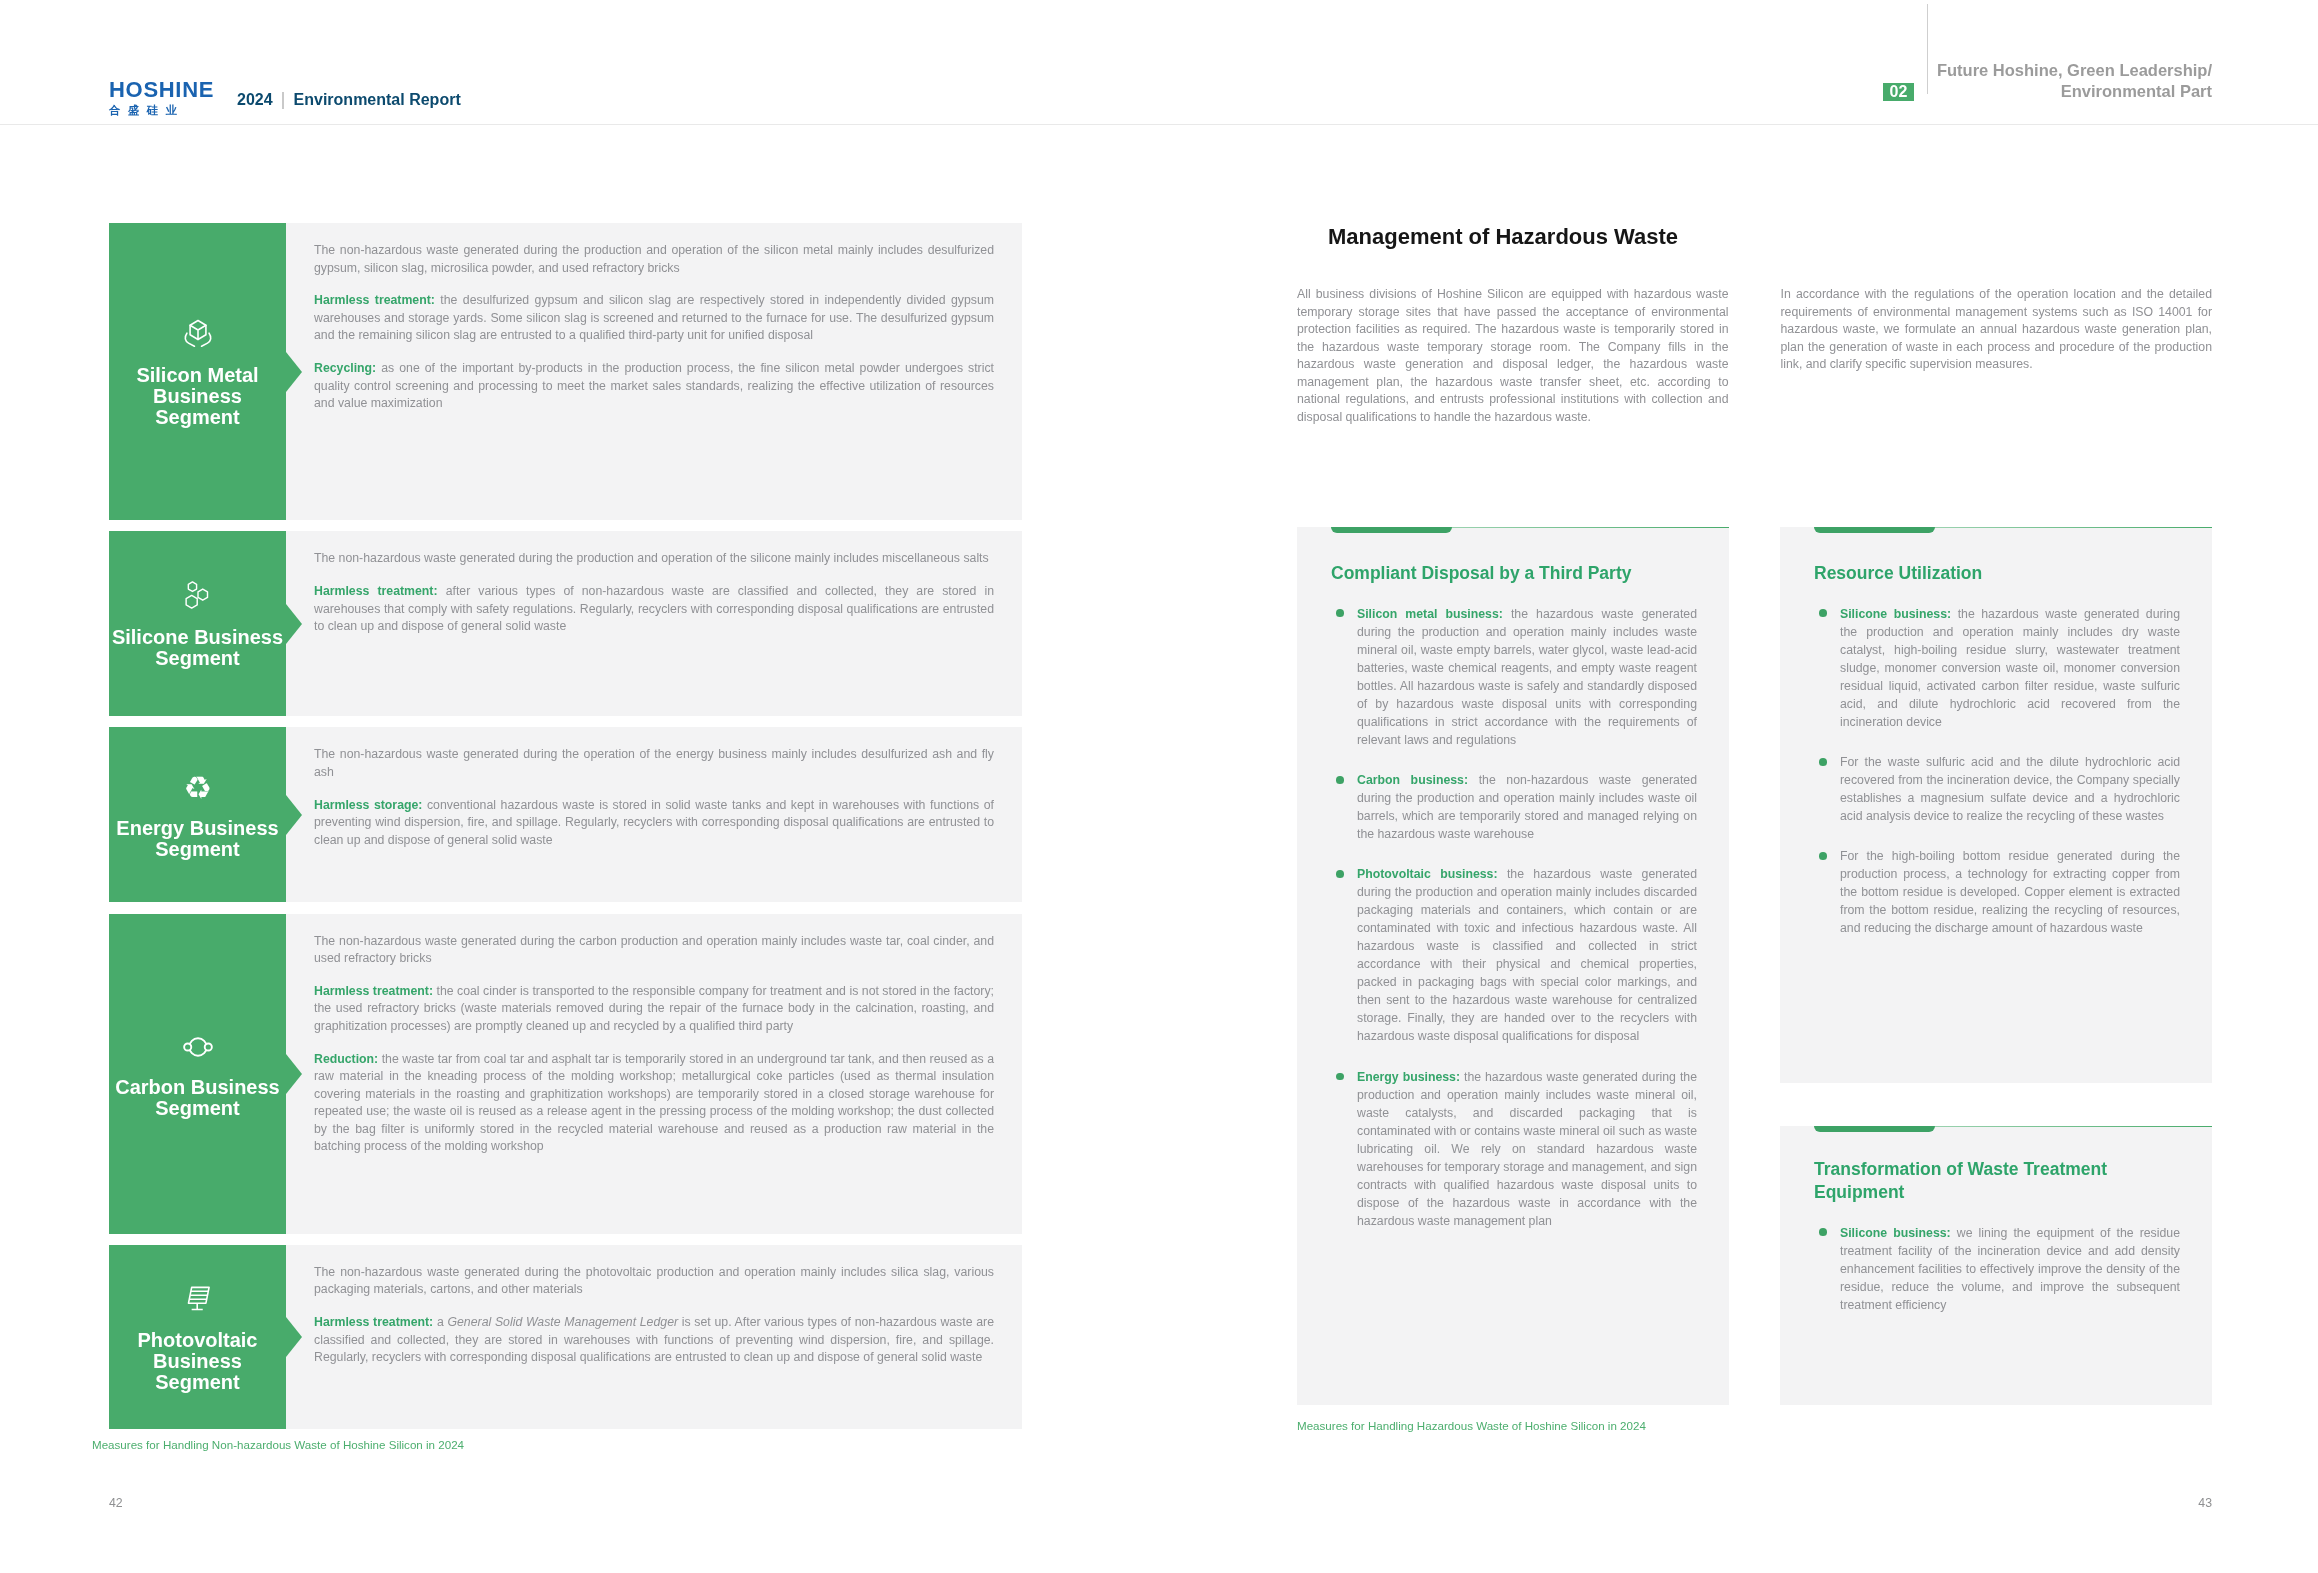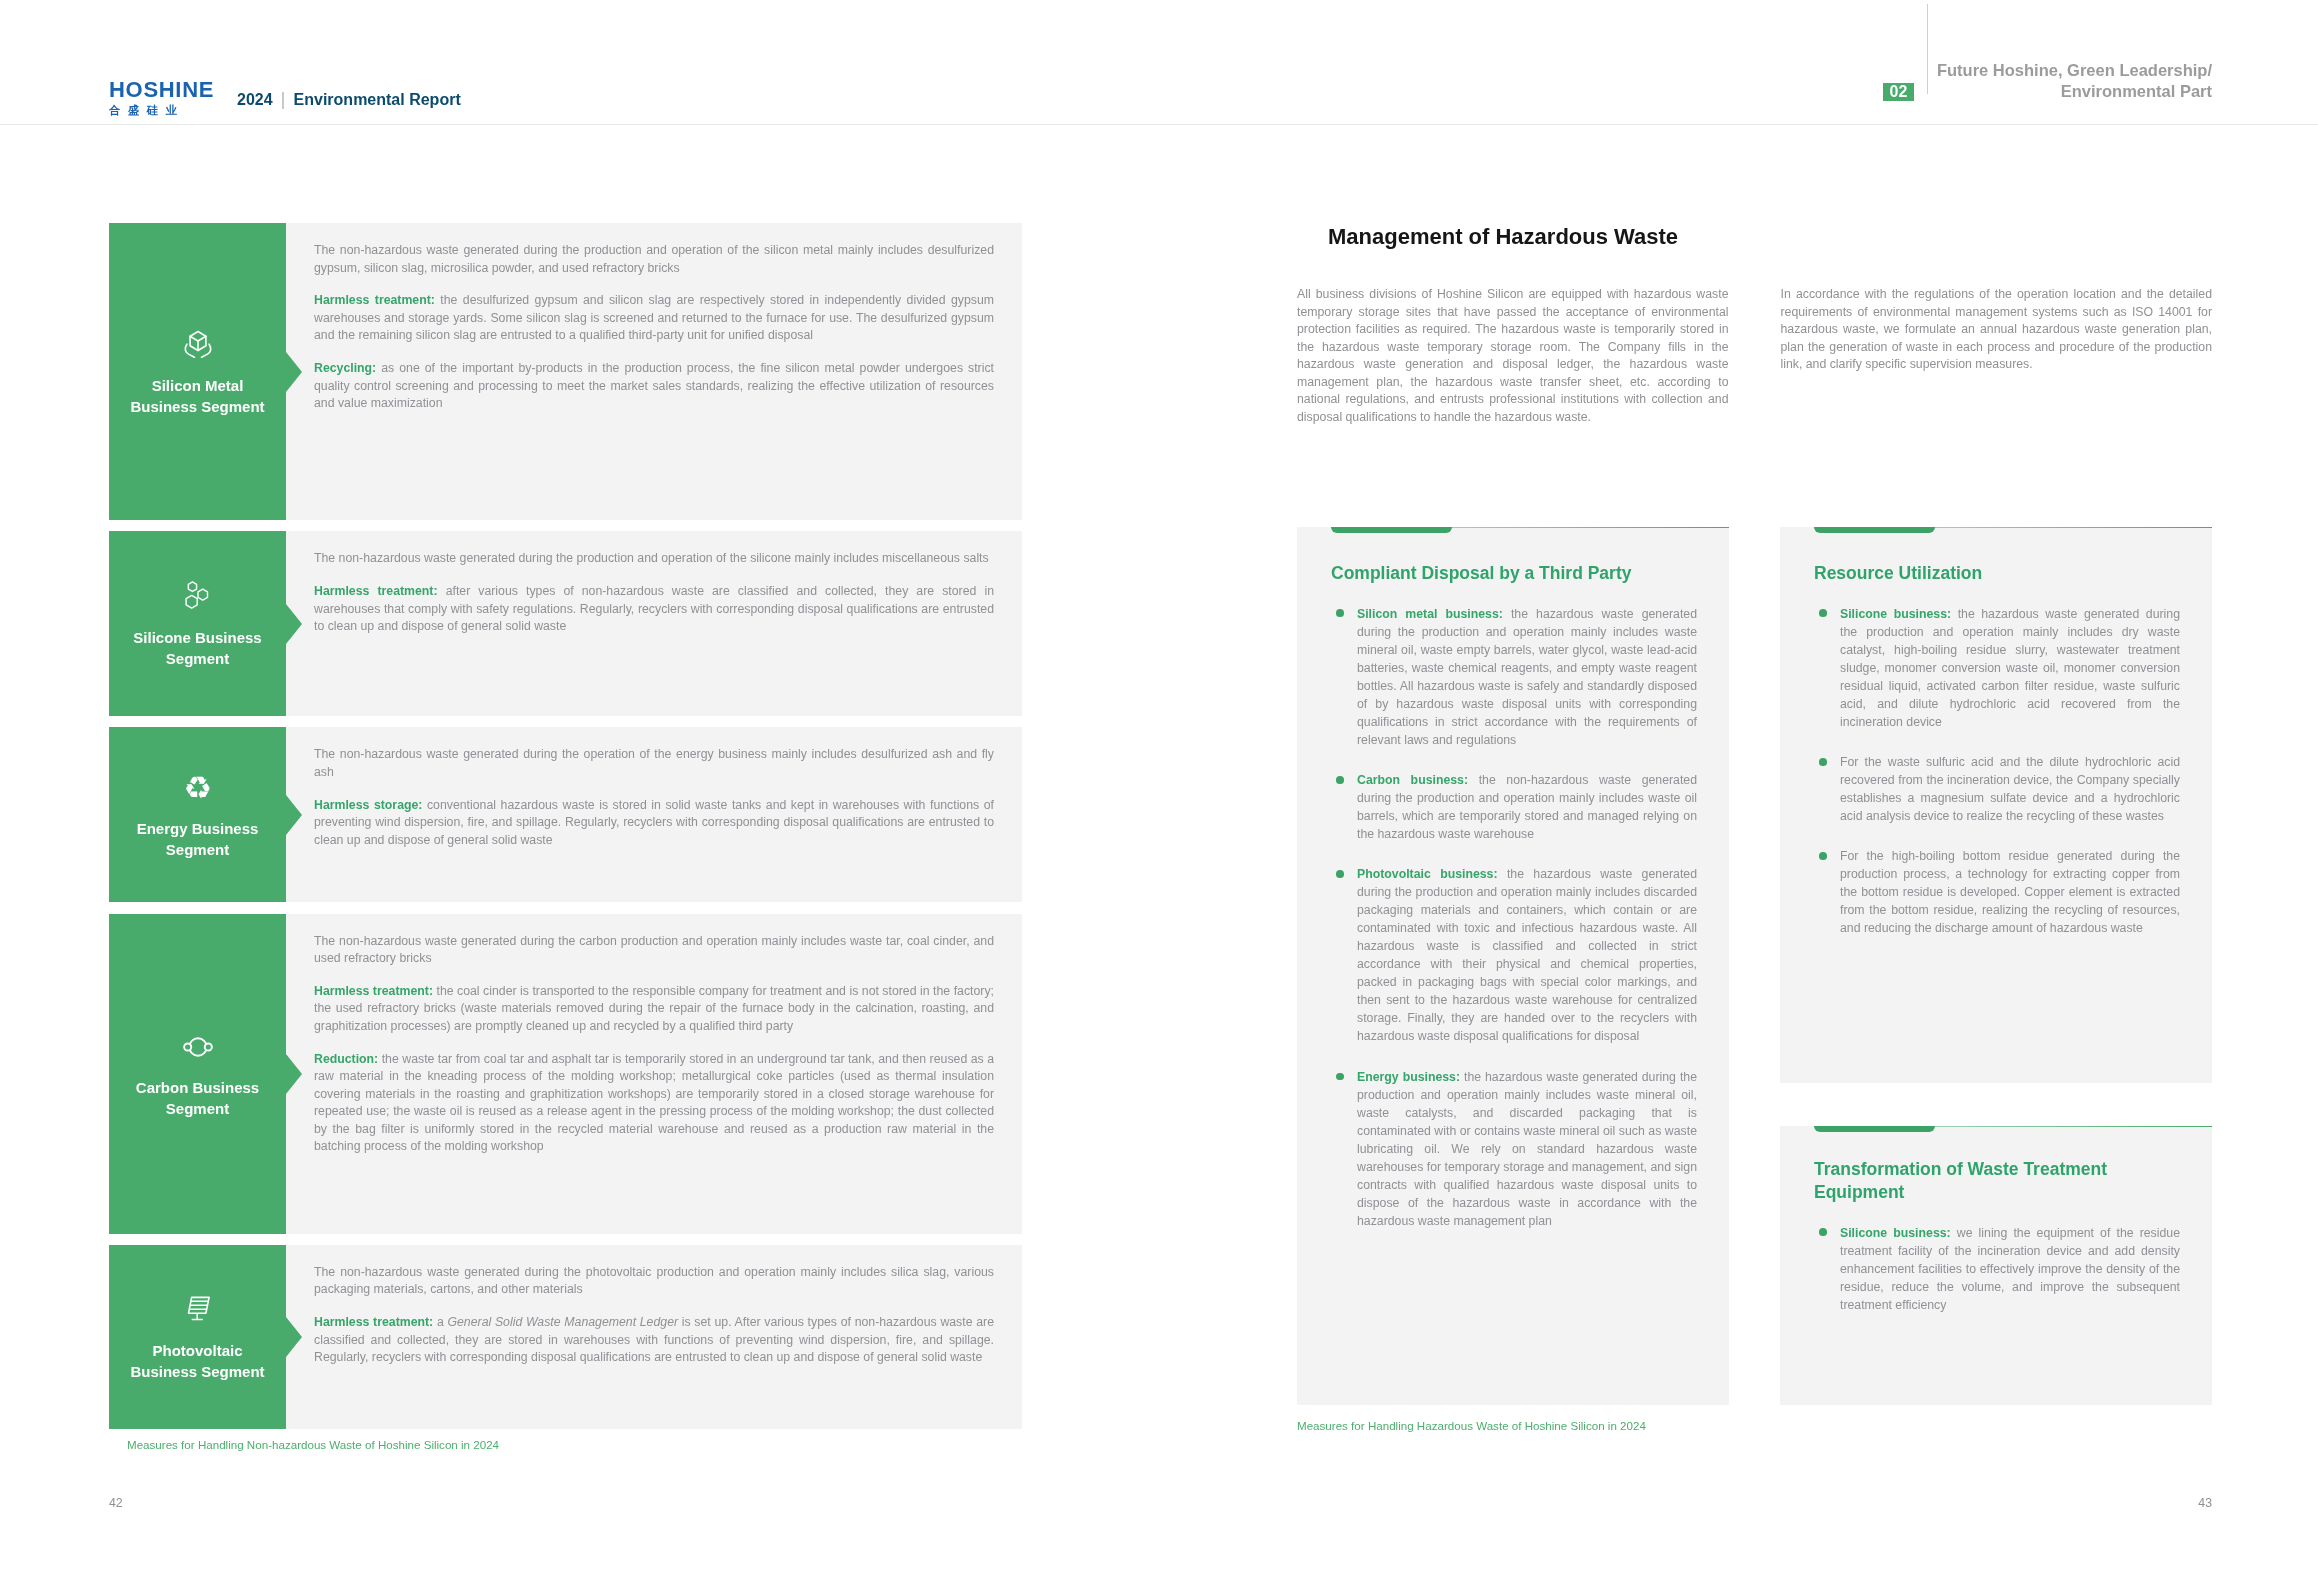"Silicon Metal" .seg-title { font-size: 15px -> 20px }
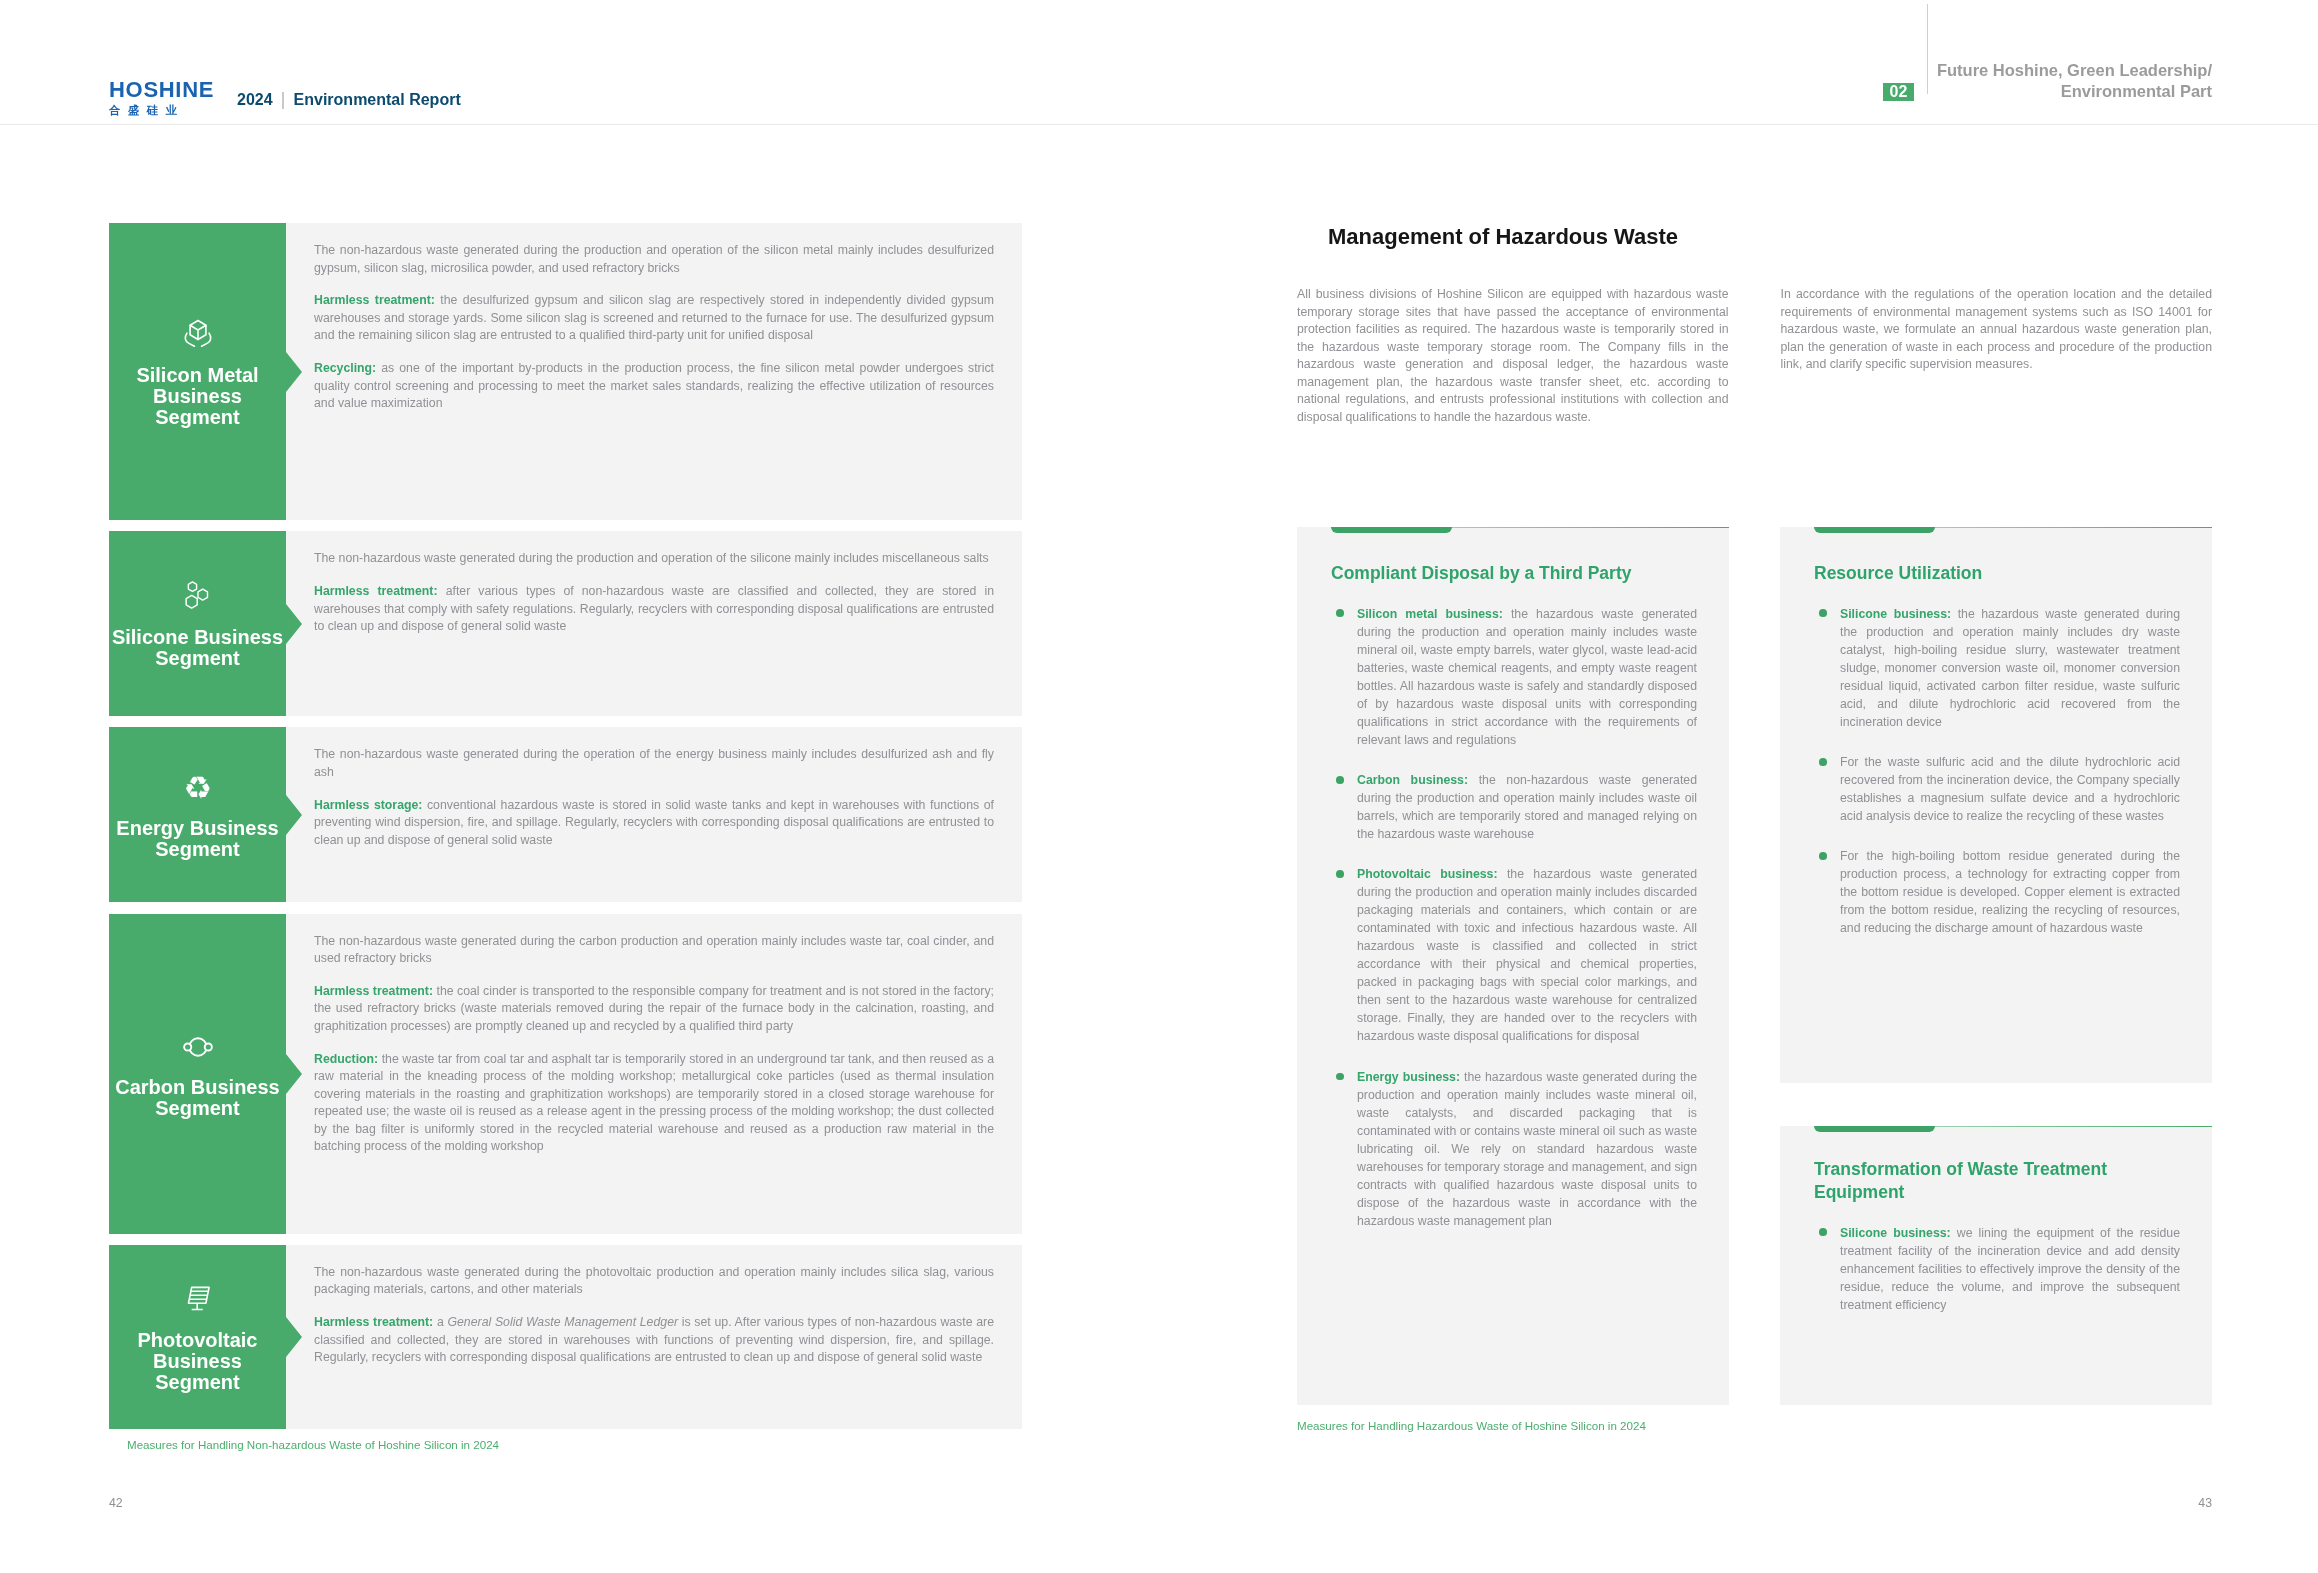"Measures for Handling Non-hazardous" .caption-left { left: 127px -> 92px }
